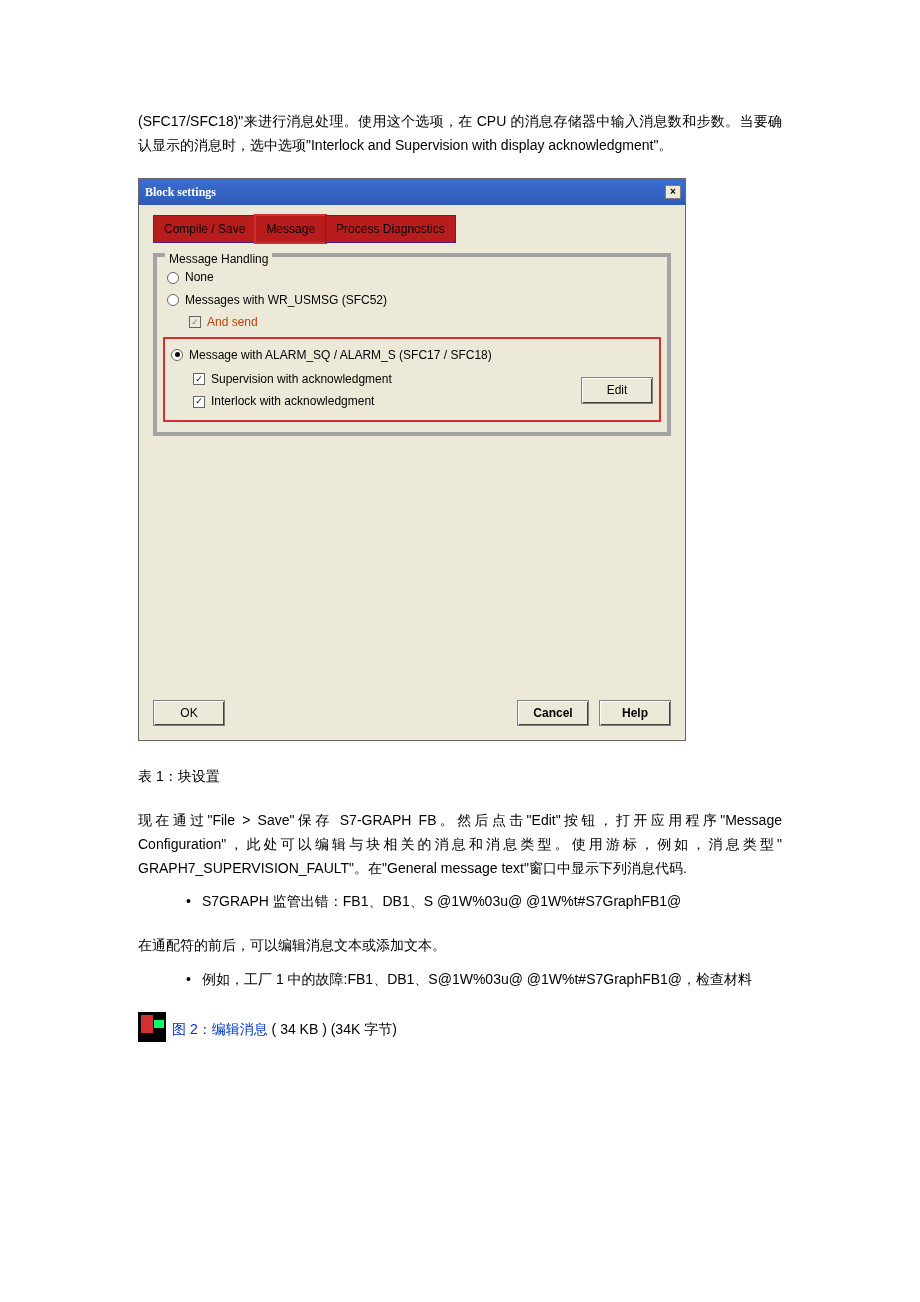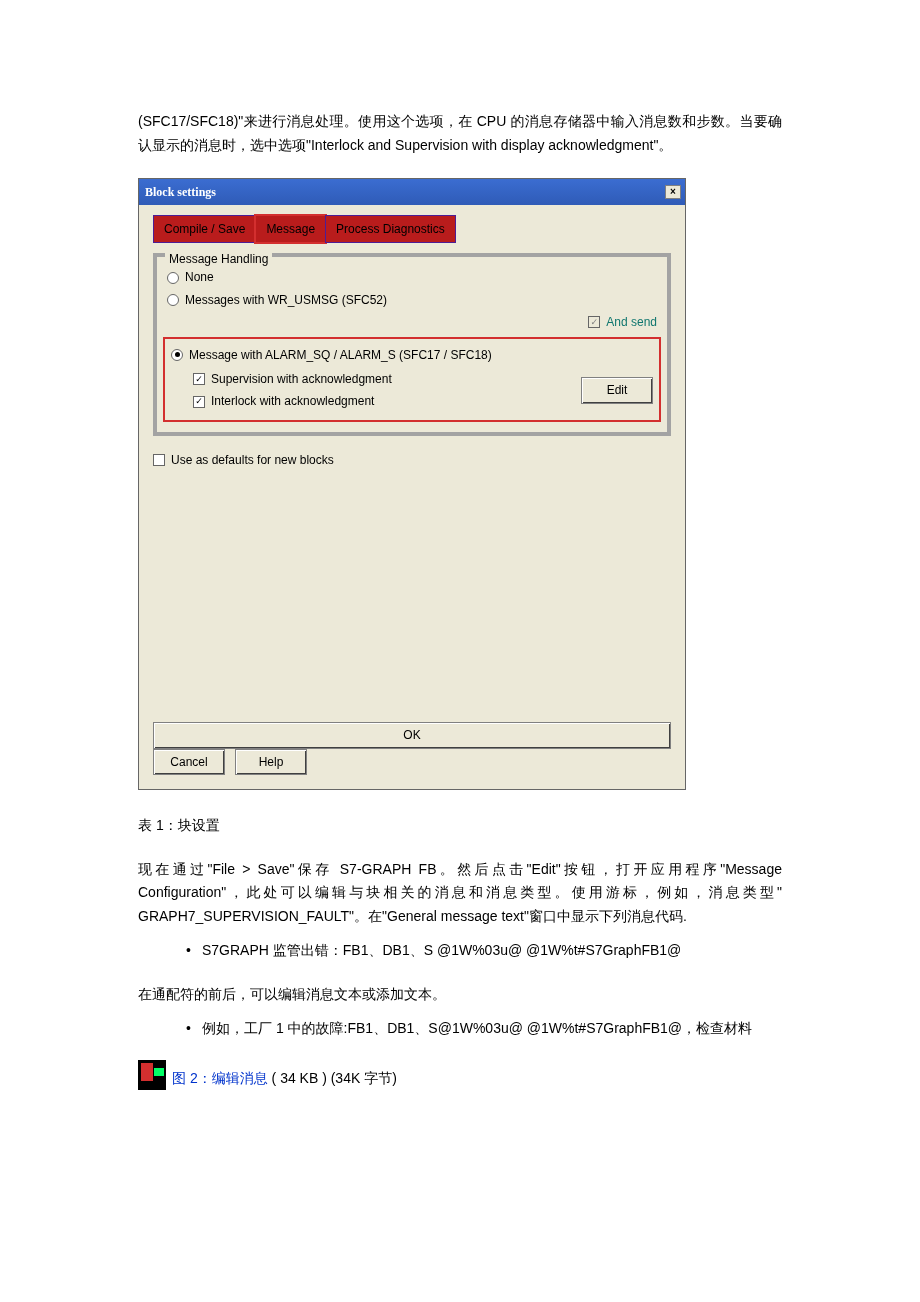"And send" .radio-row.disabled, .check-row.disabled { color: #0f766e -> #c2410c; justify-content: flex-end -> none }
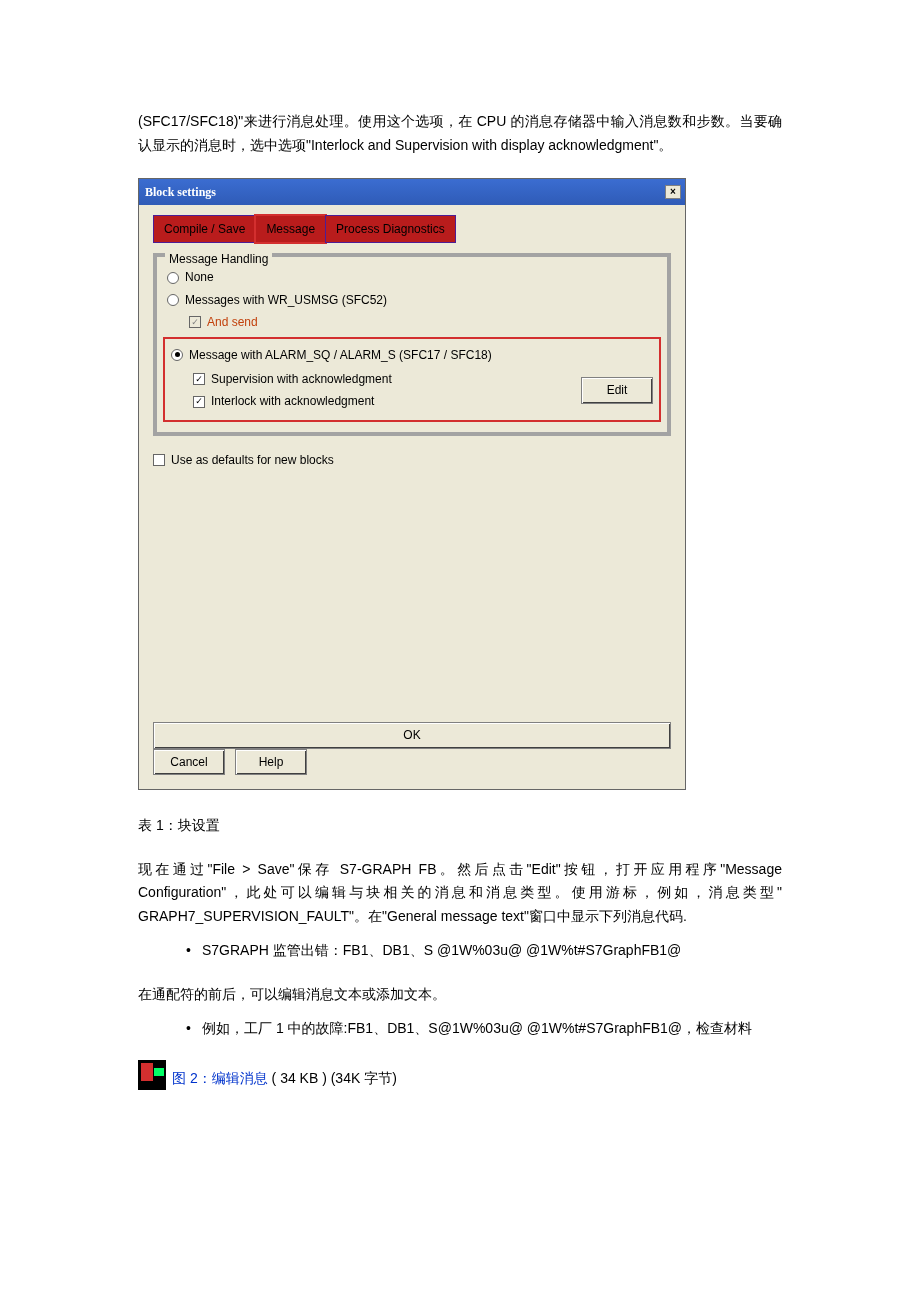"Use as defaults for new" div.check-row { html: <div> <span></span> <span>Use as defaults for new blocks</span> </div> -> none }
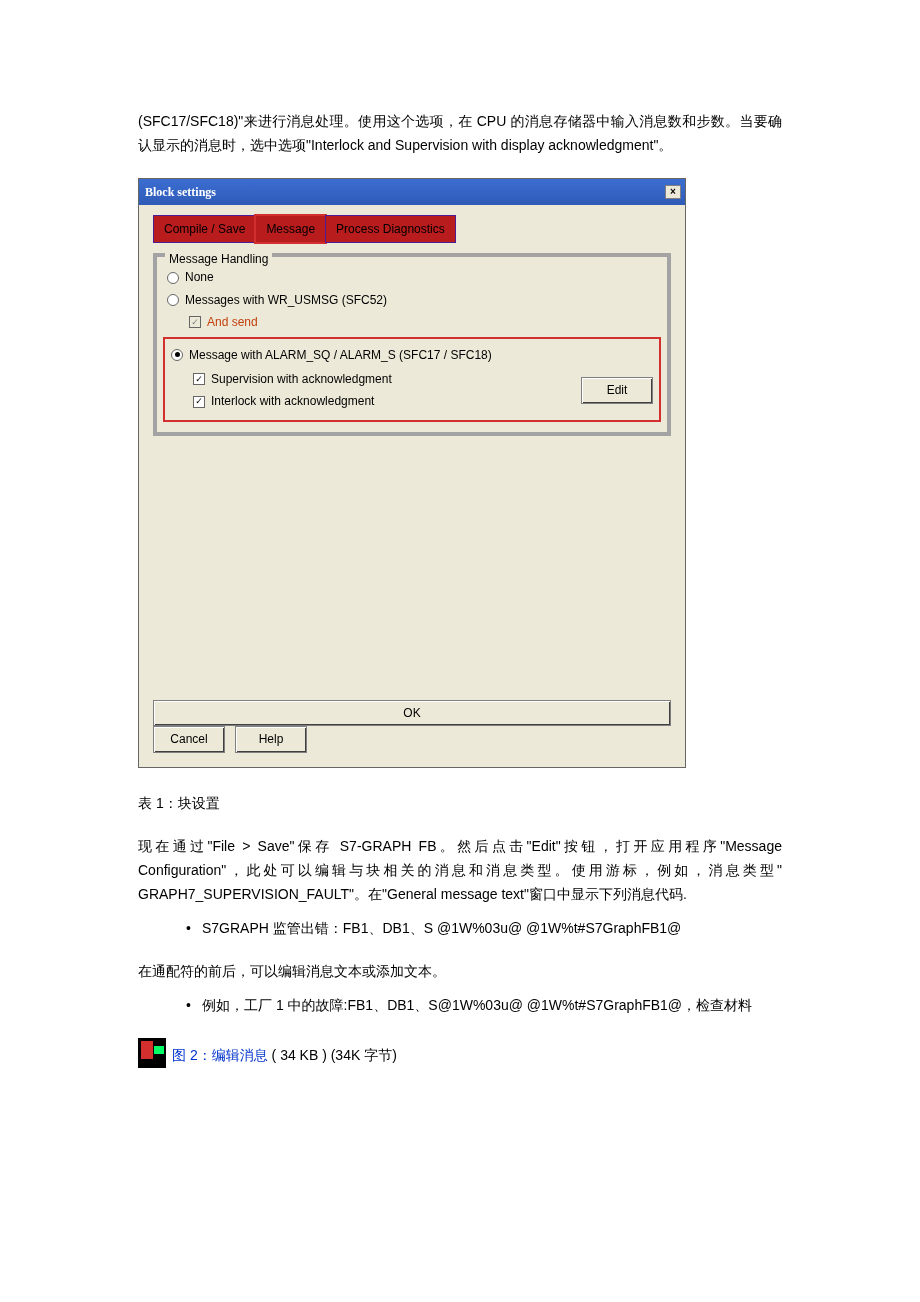"OK" .dialog-btnrow { flex-direction: column -> none }
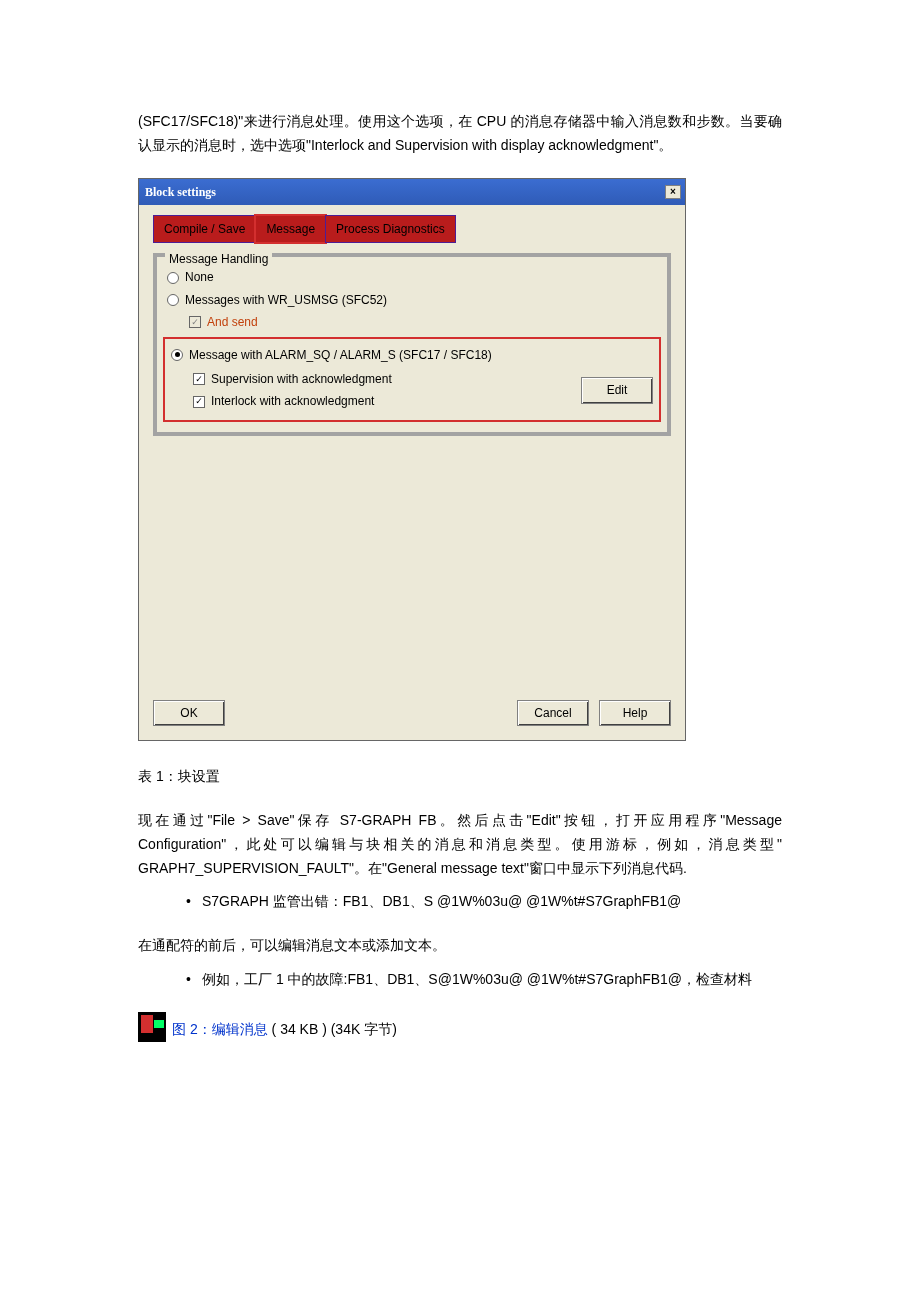"Cancel" .dialog-btnrow .right { font-weight: none -> bold }
